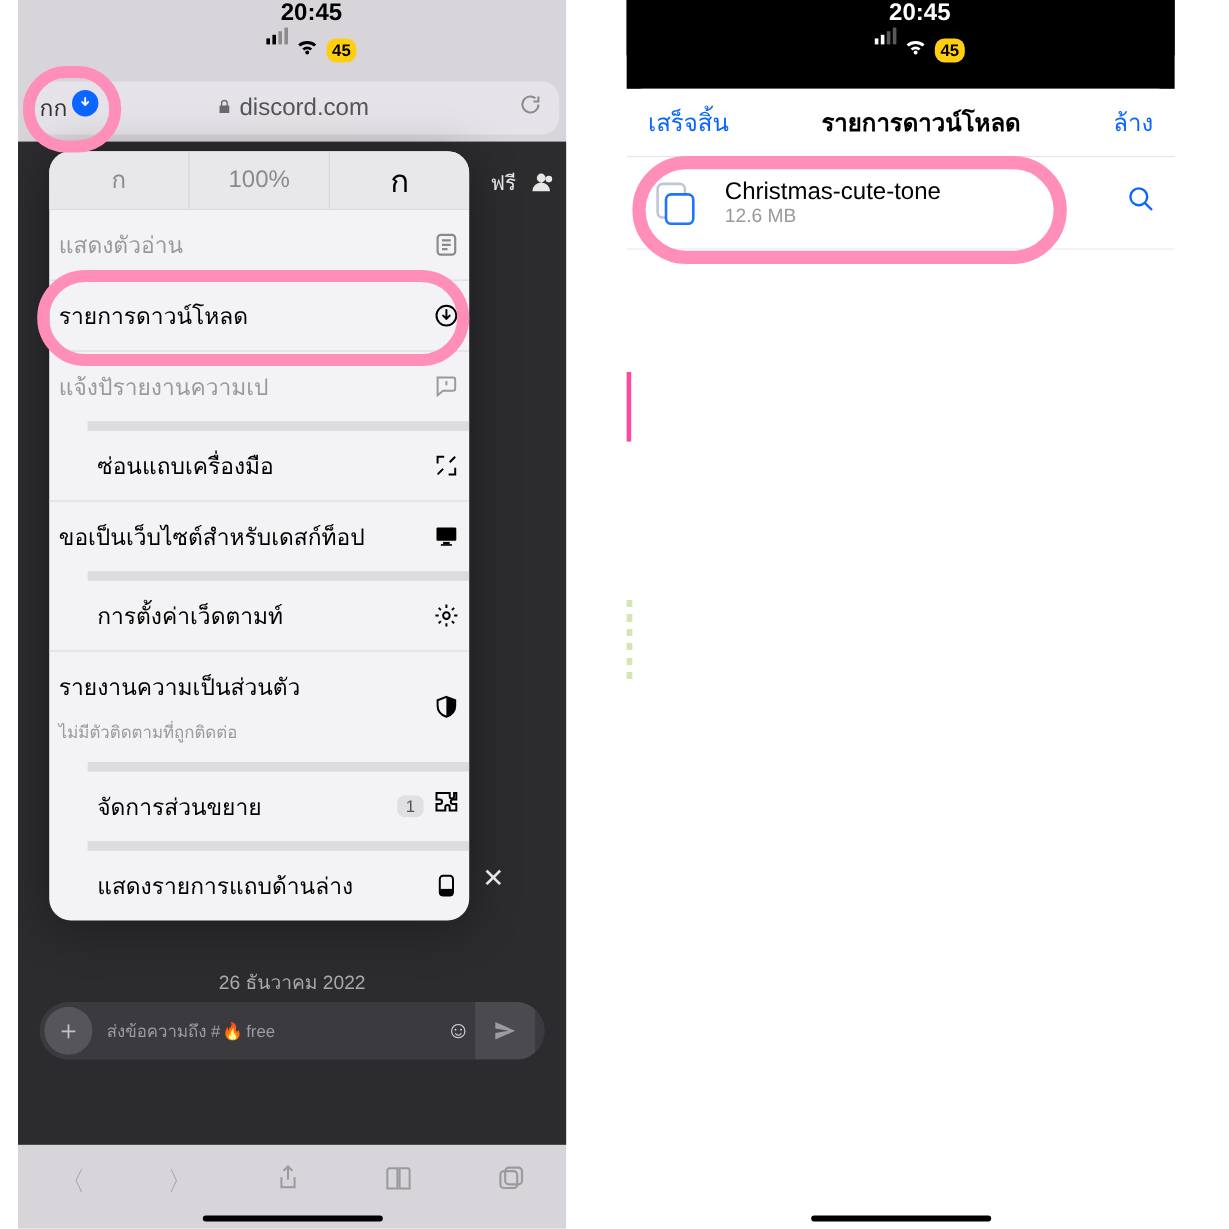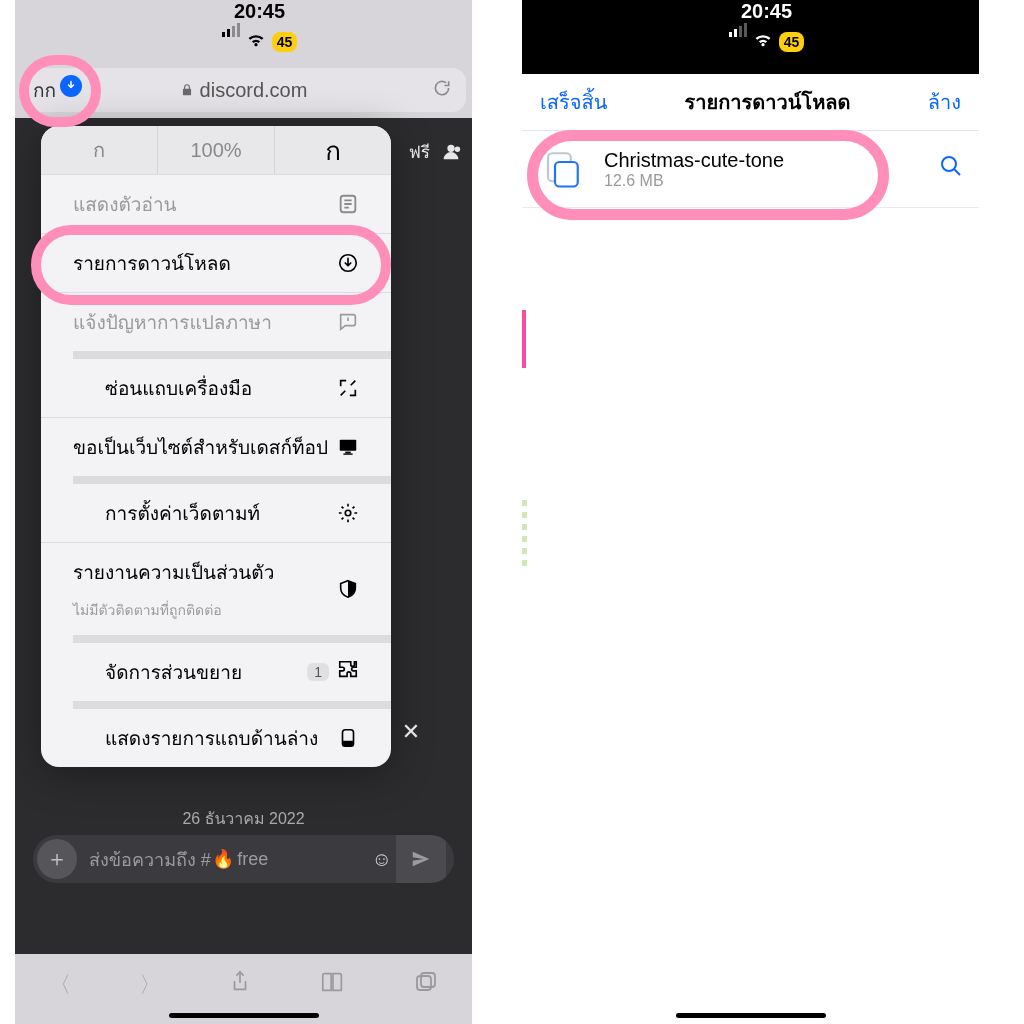"แสดงตัวอ่าน" .menu-row { padding: 14px 32px -> 14px 8px }
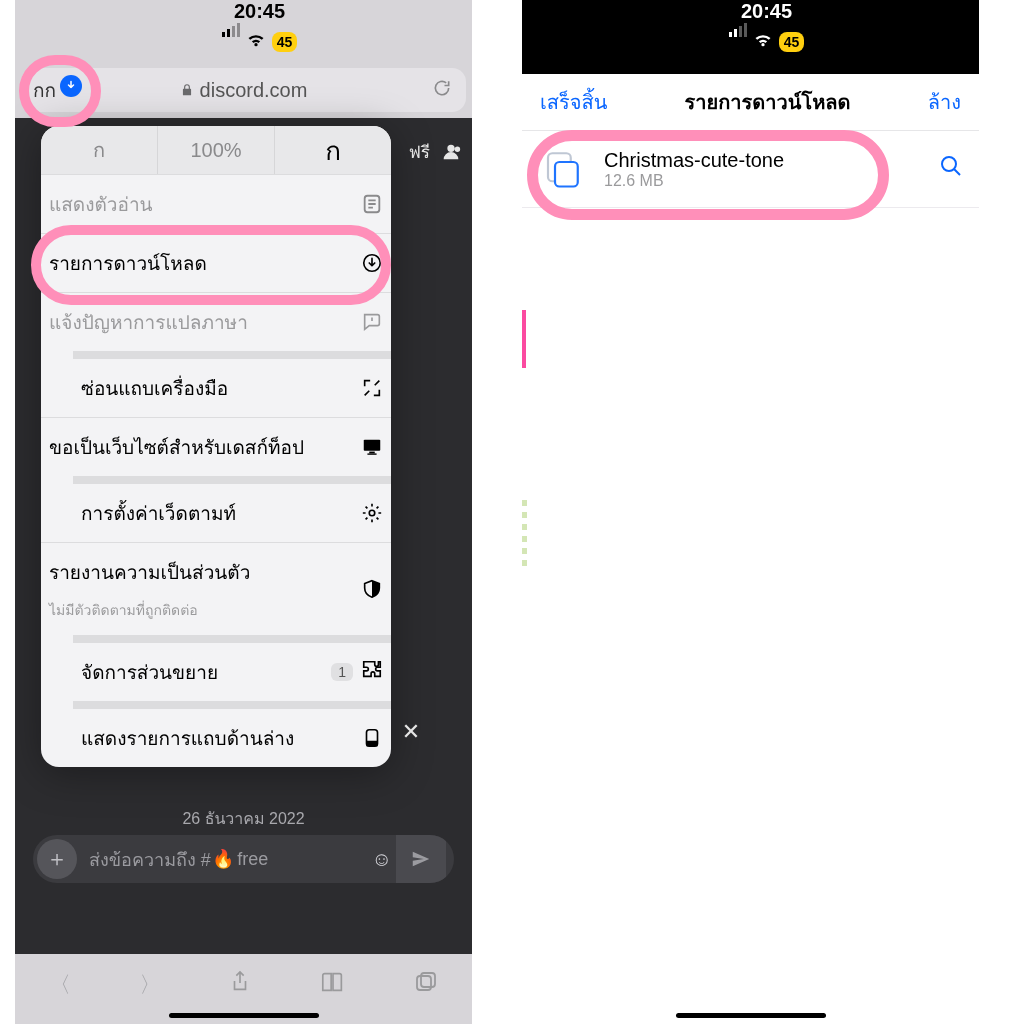"แจ้งปัญหาการแปลภาษา" span.lbl { text: แจ้งปัญหาการแปลภาษา -> แจ้งปัรายงานความเป }
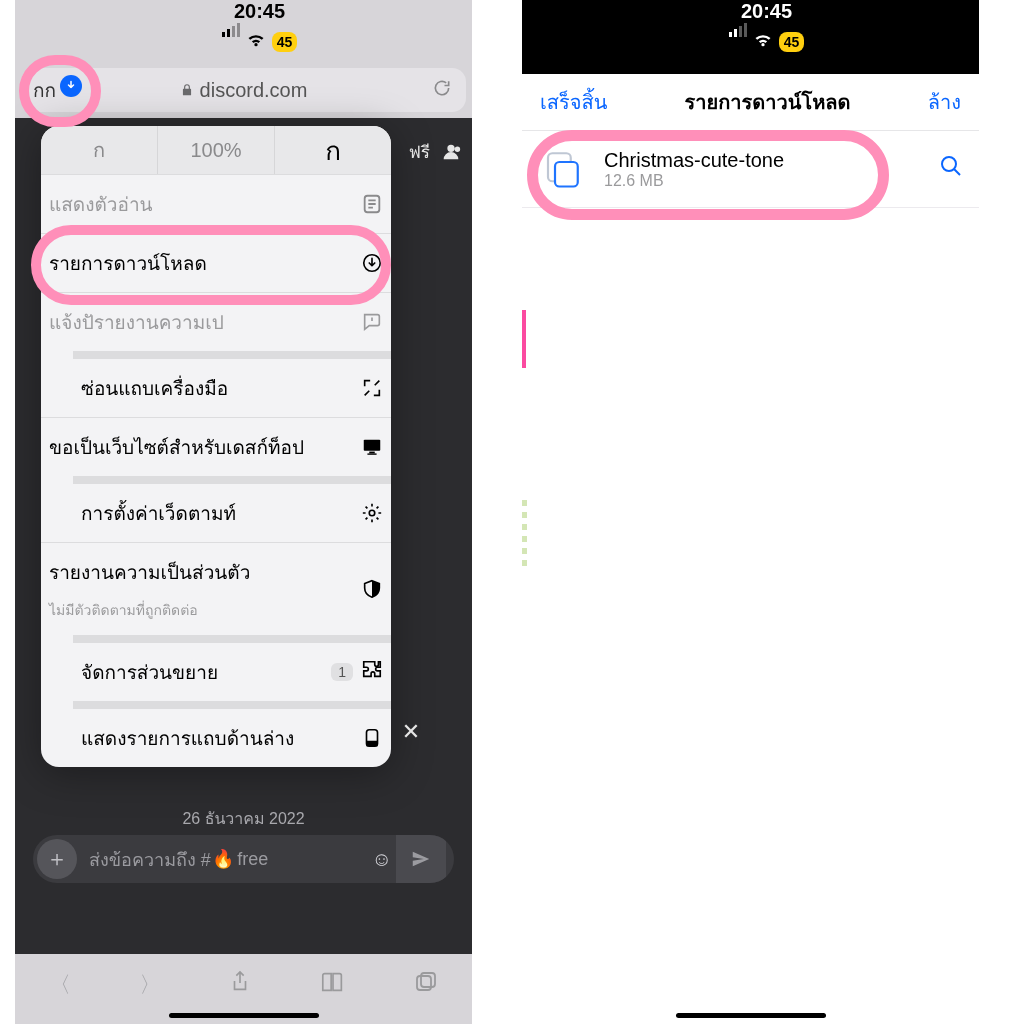"ส่งข้อความถึง #" .compose .msg { font-size: 18px -> 14px }
